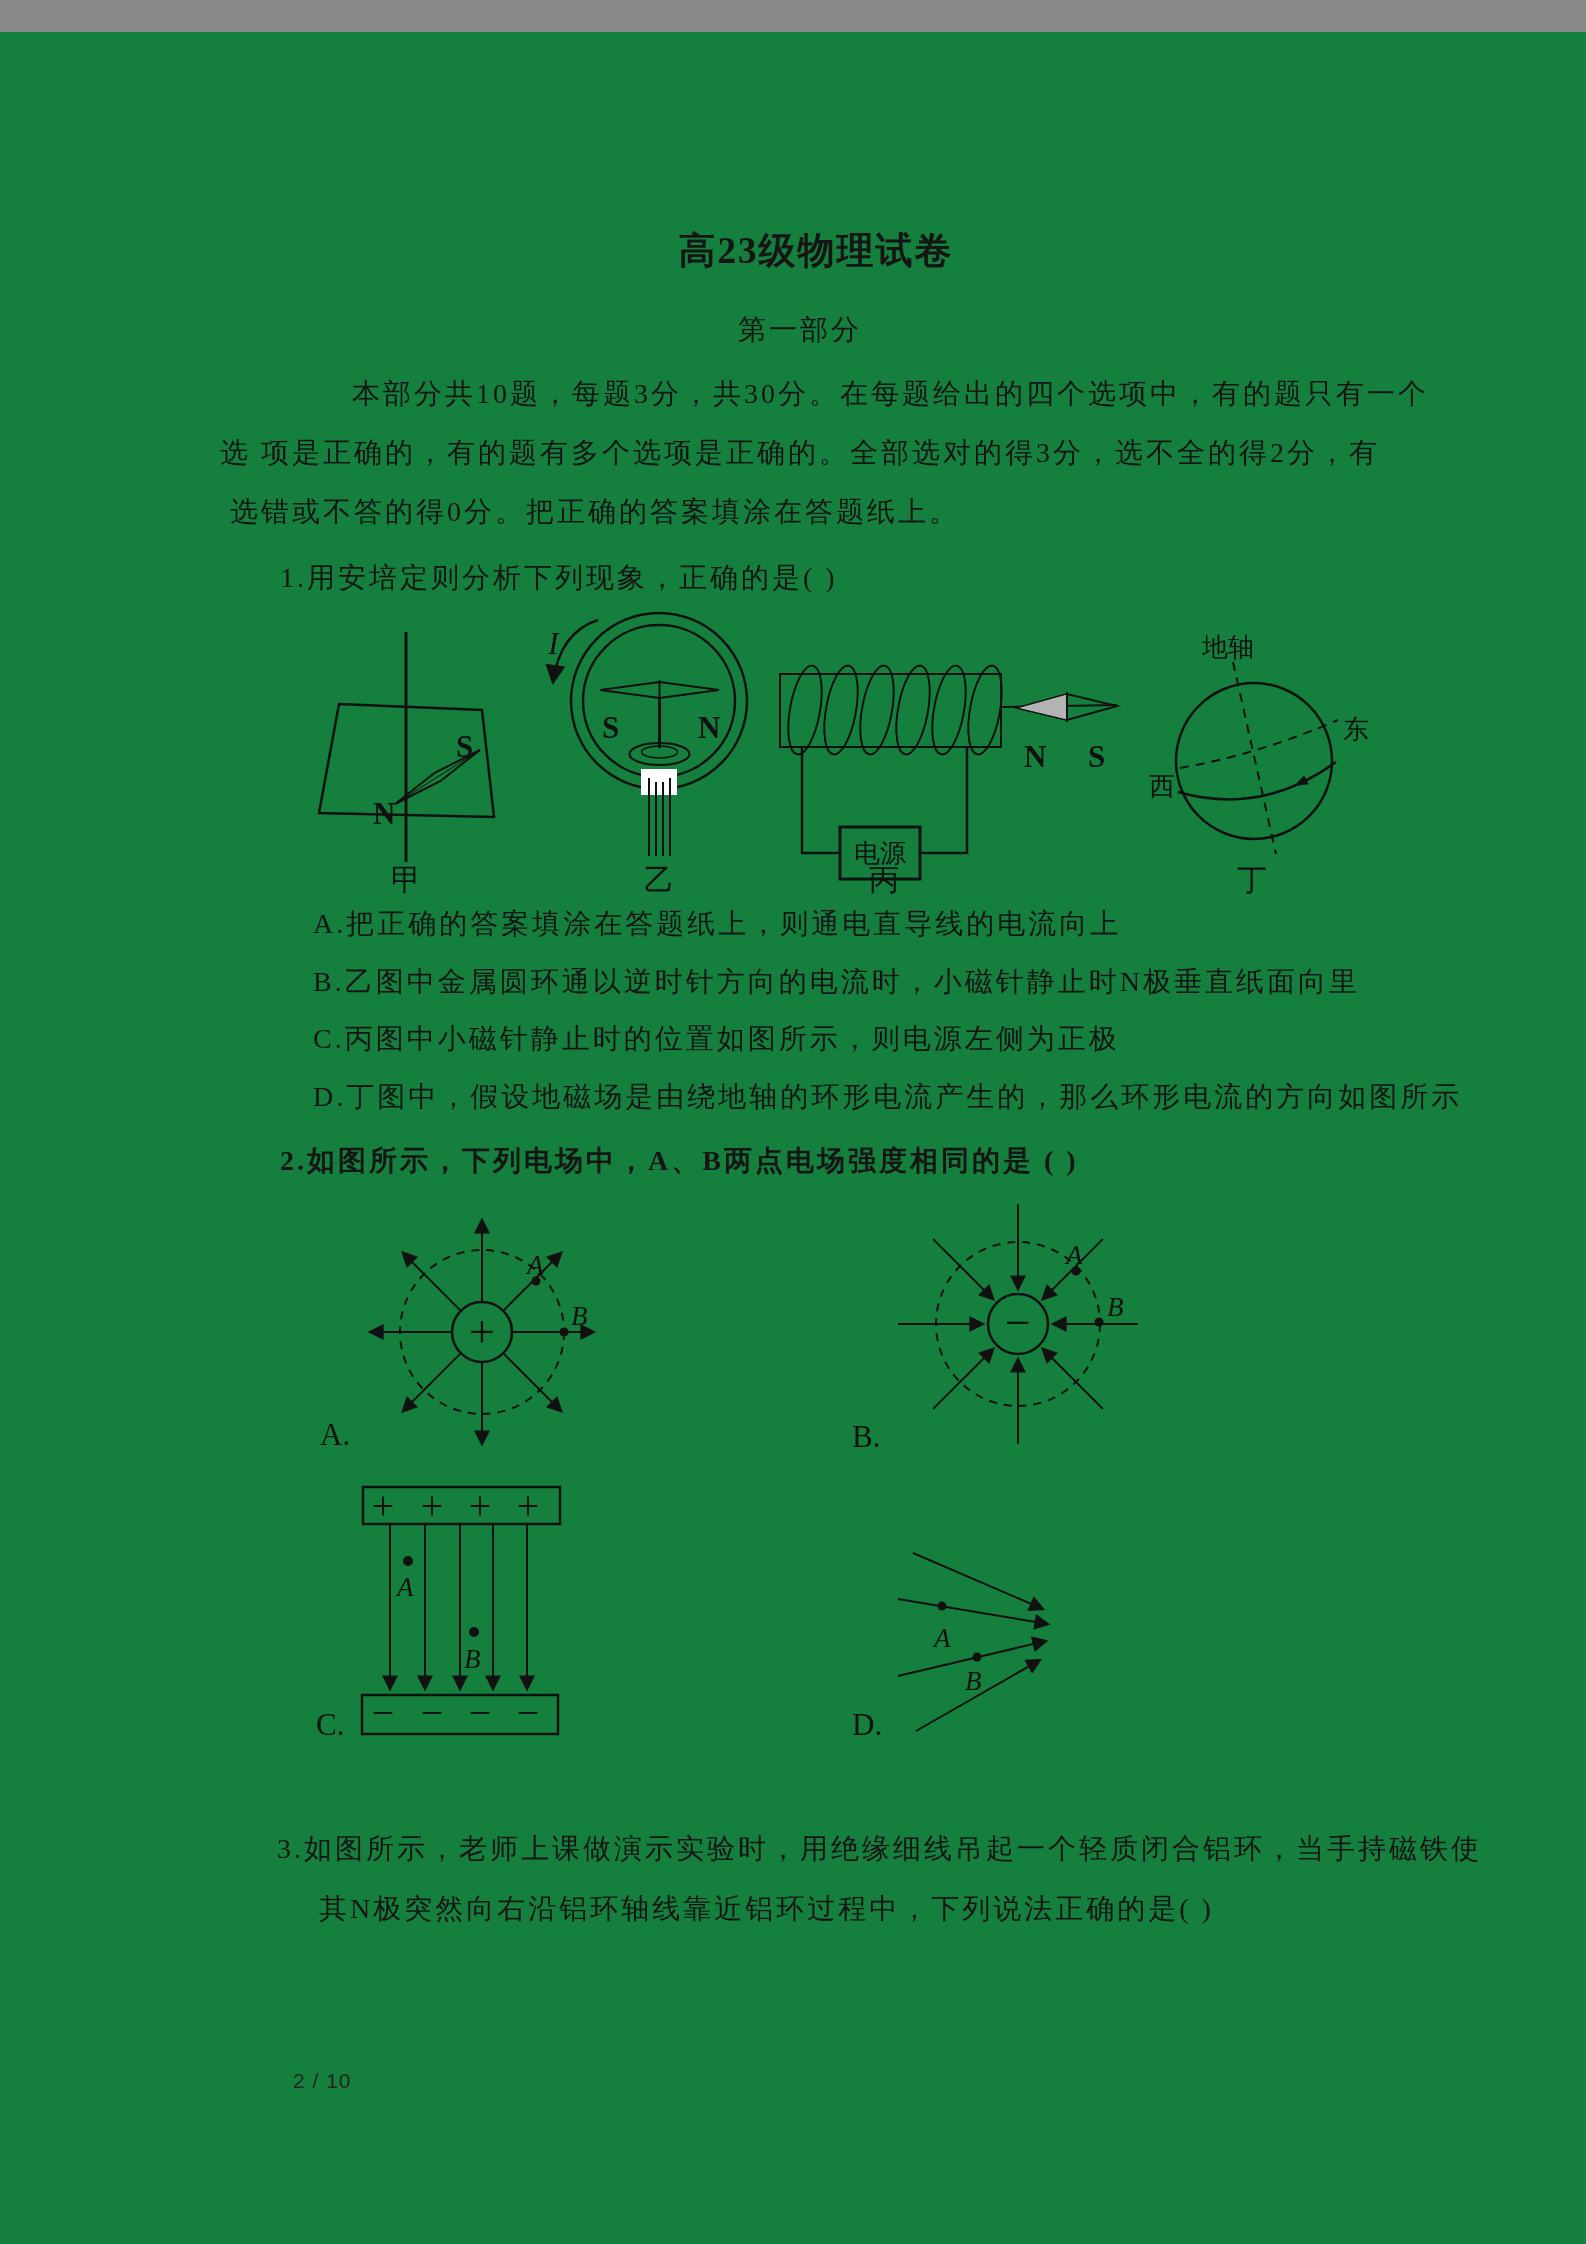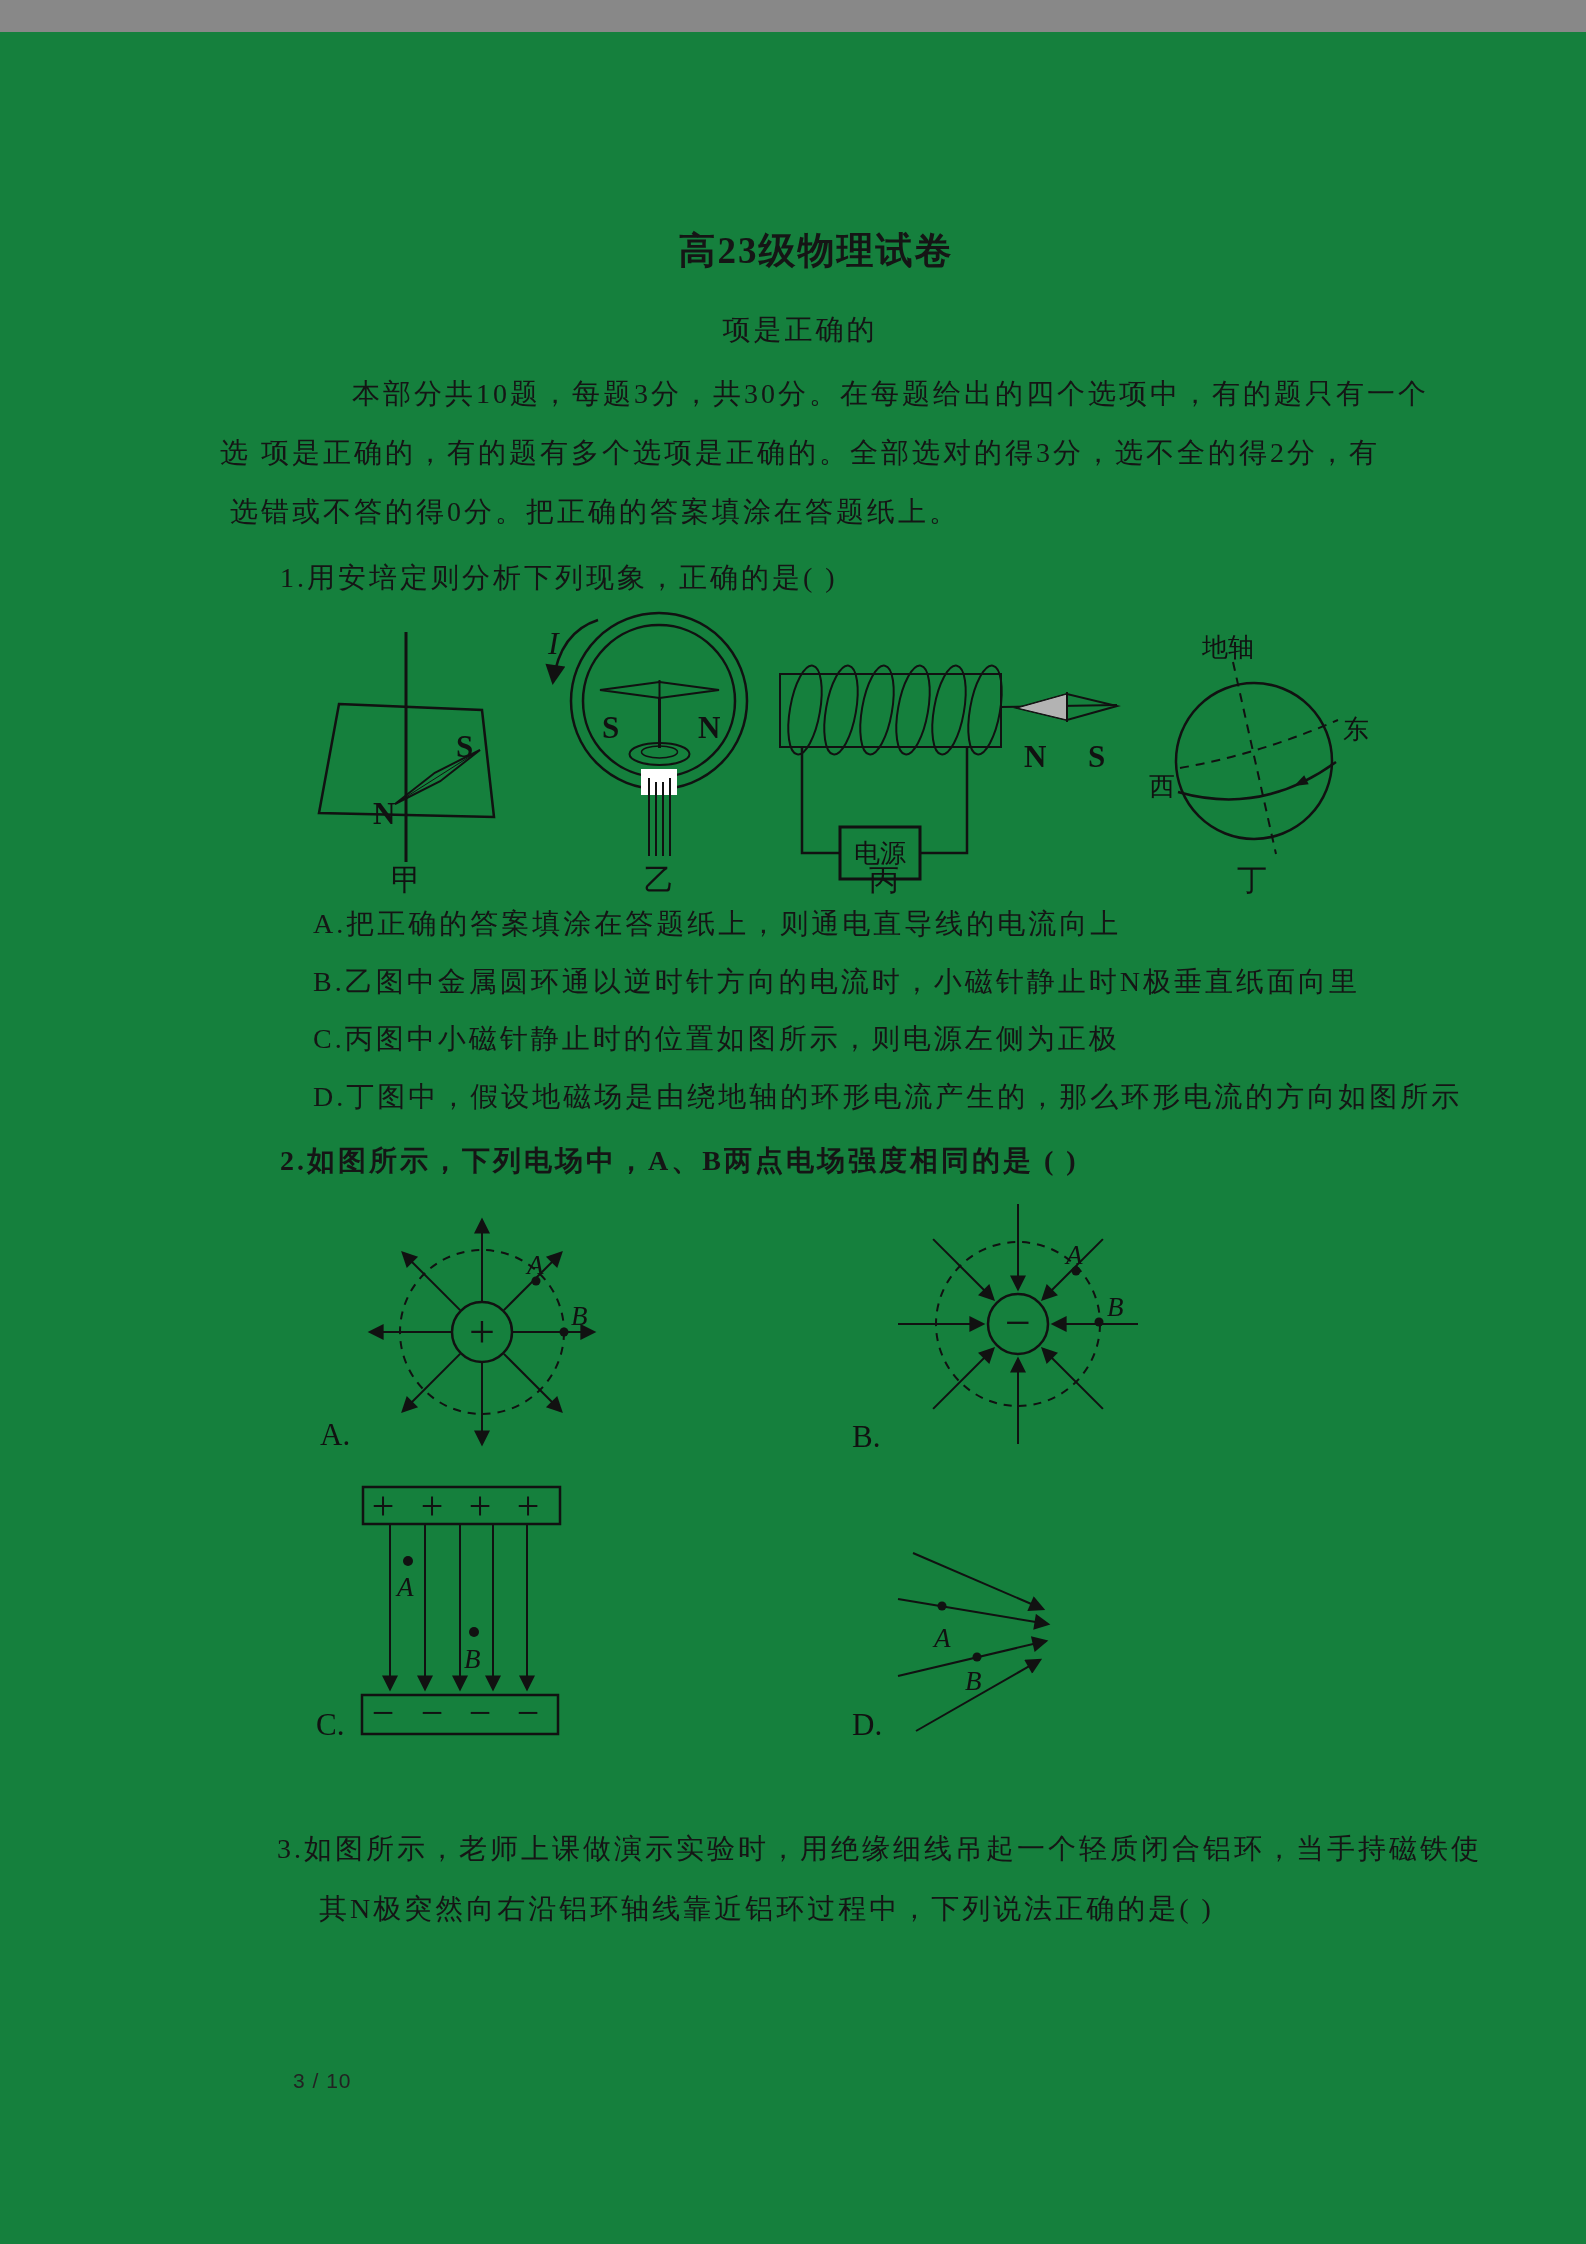"项是正确的" div.t { text: 项是正确的 -> 第一部分 }
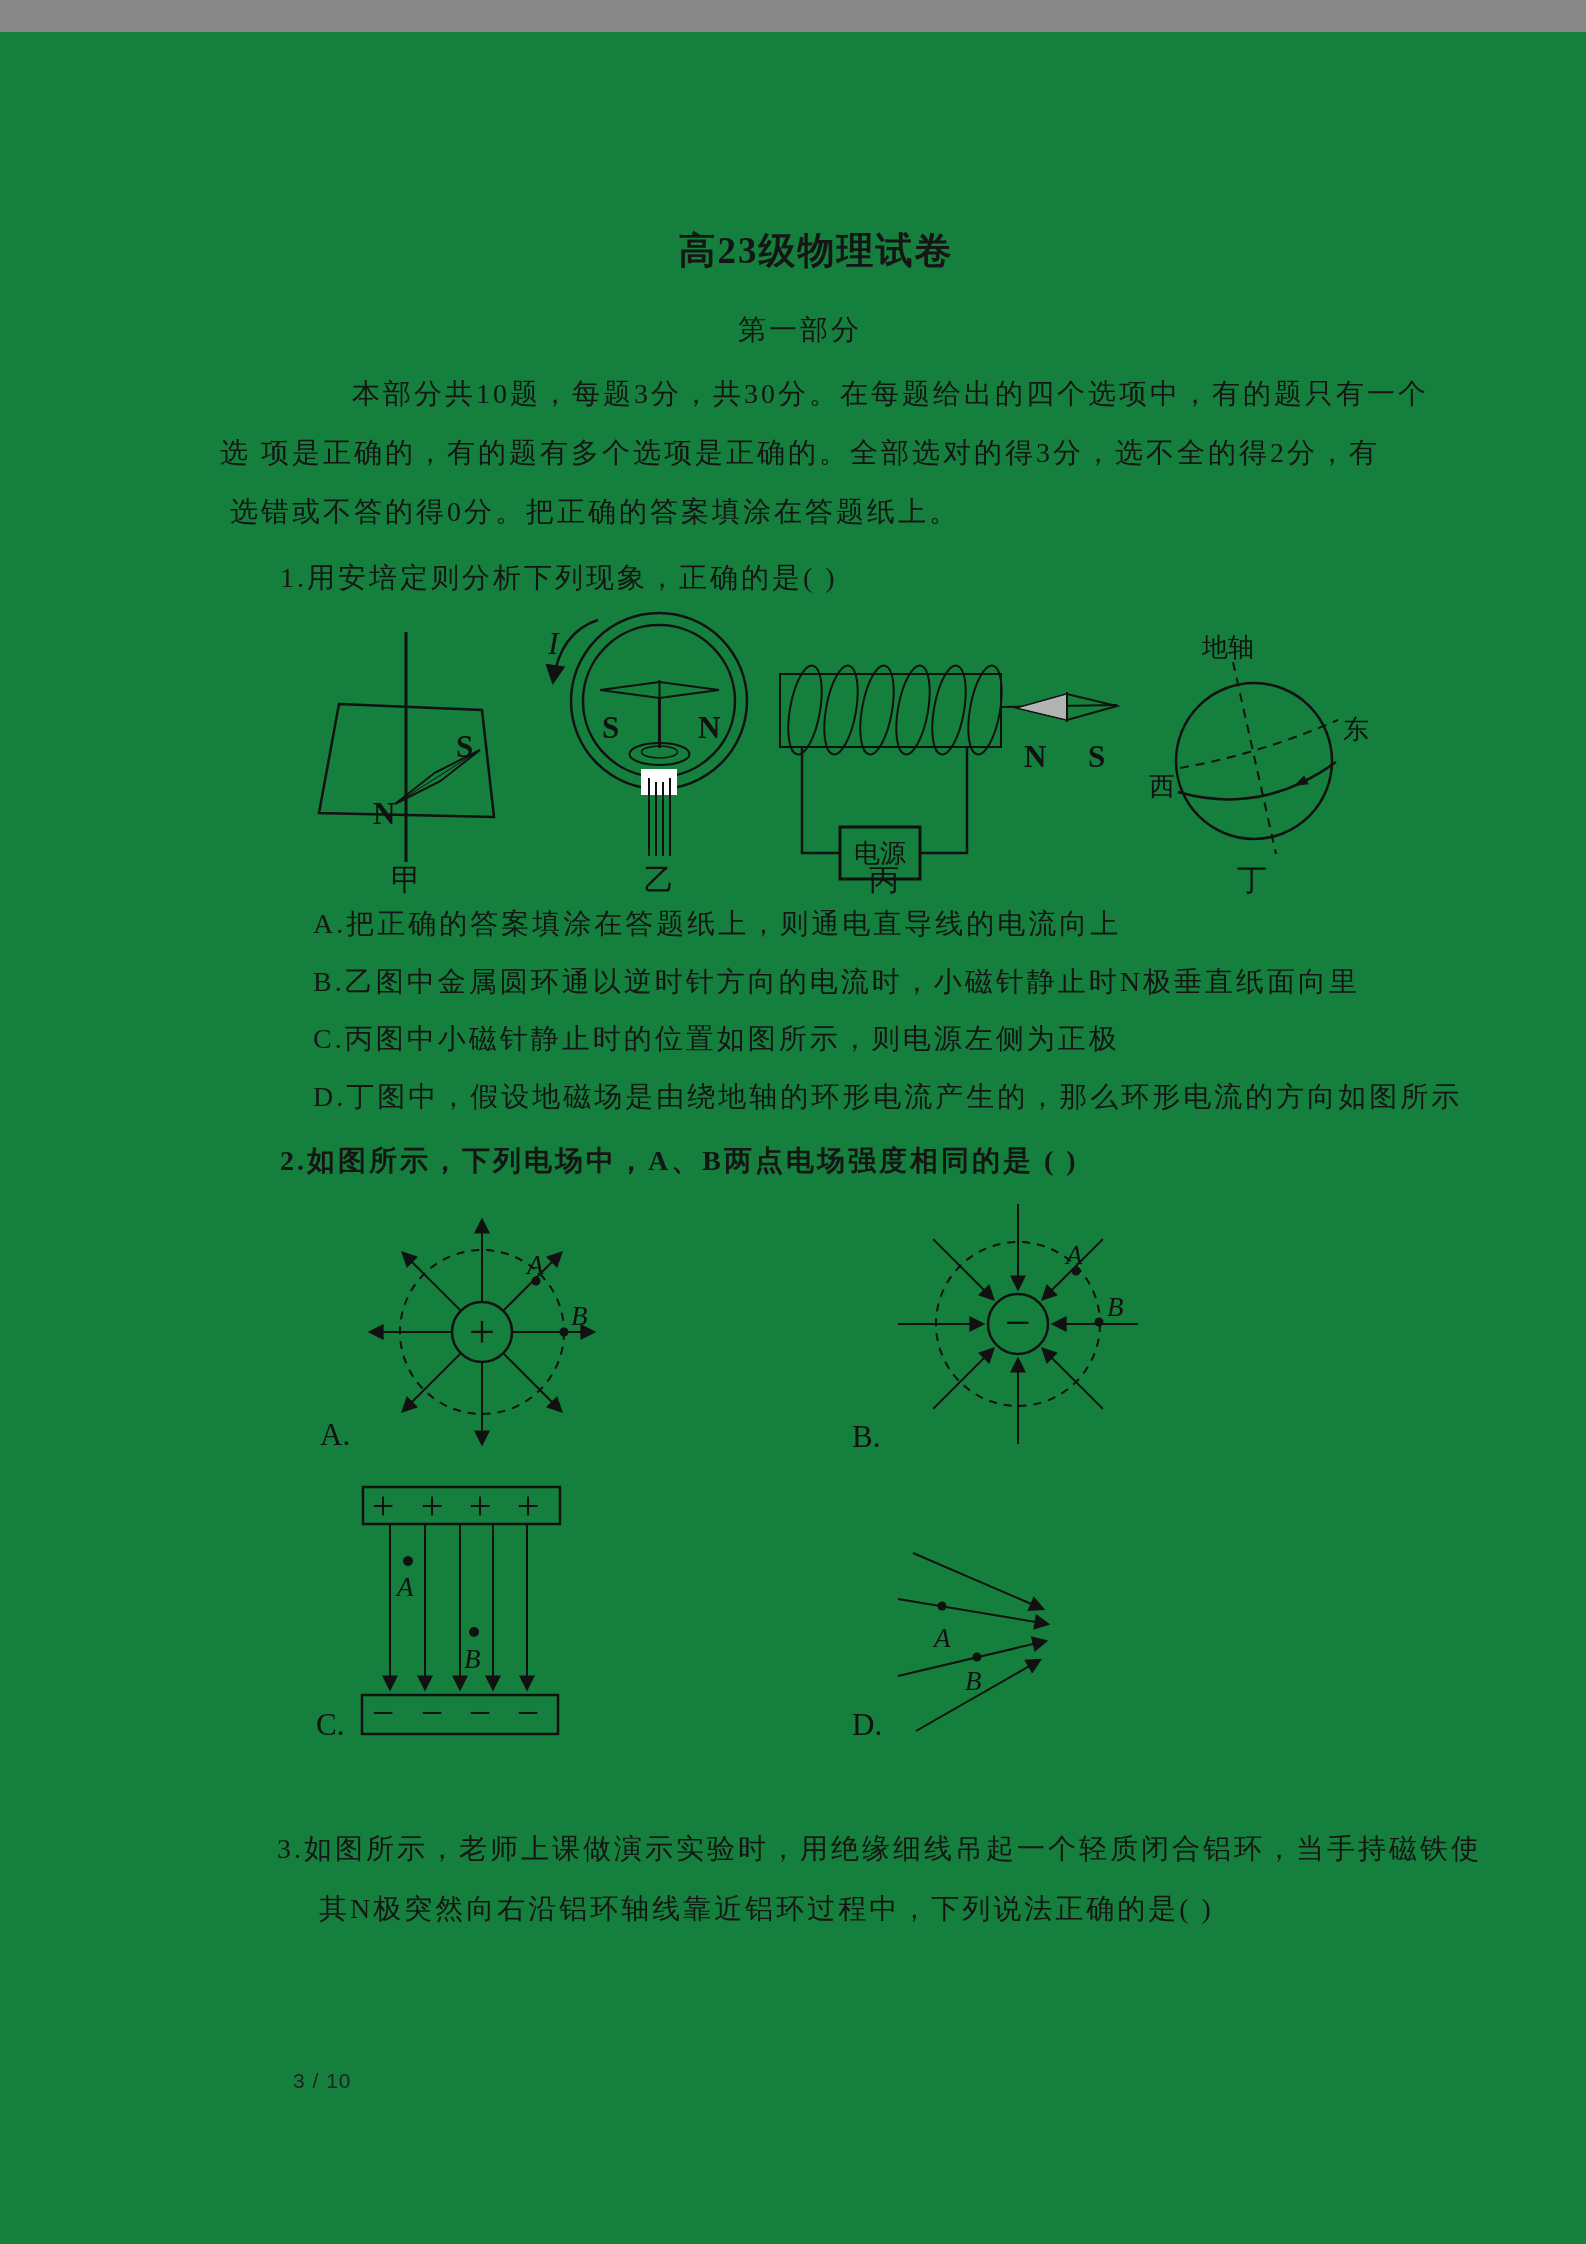"3 / 10" div.t { text: 3 -> 2 }
